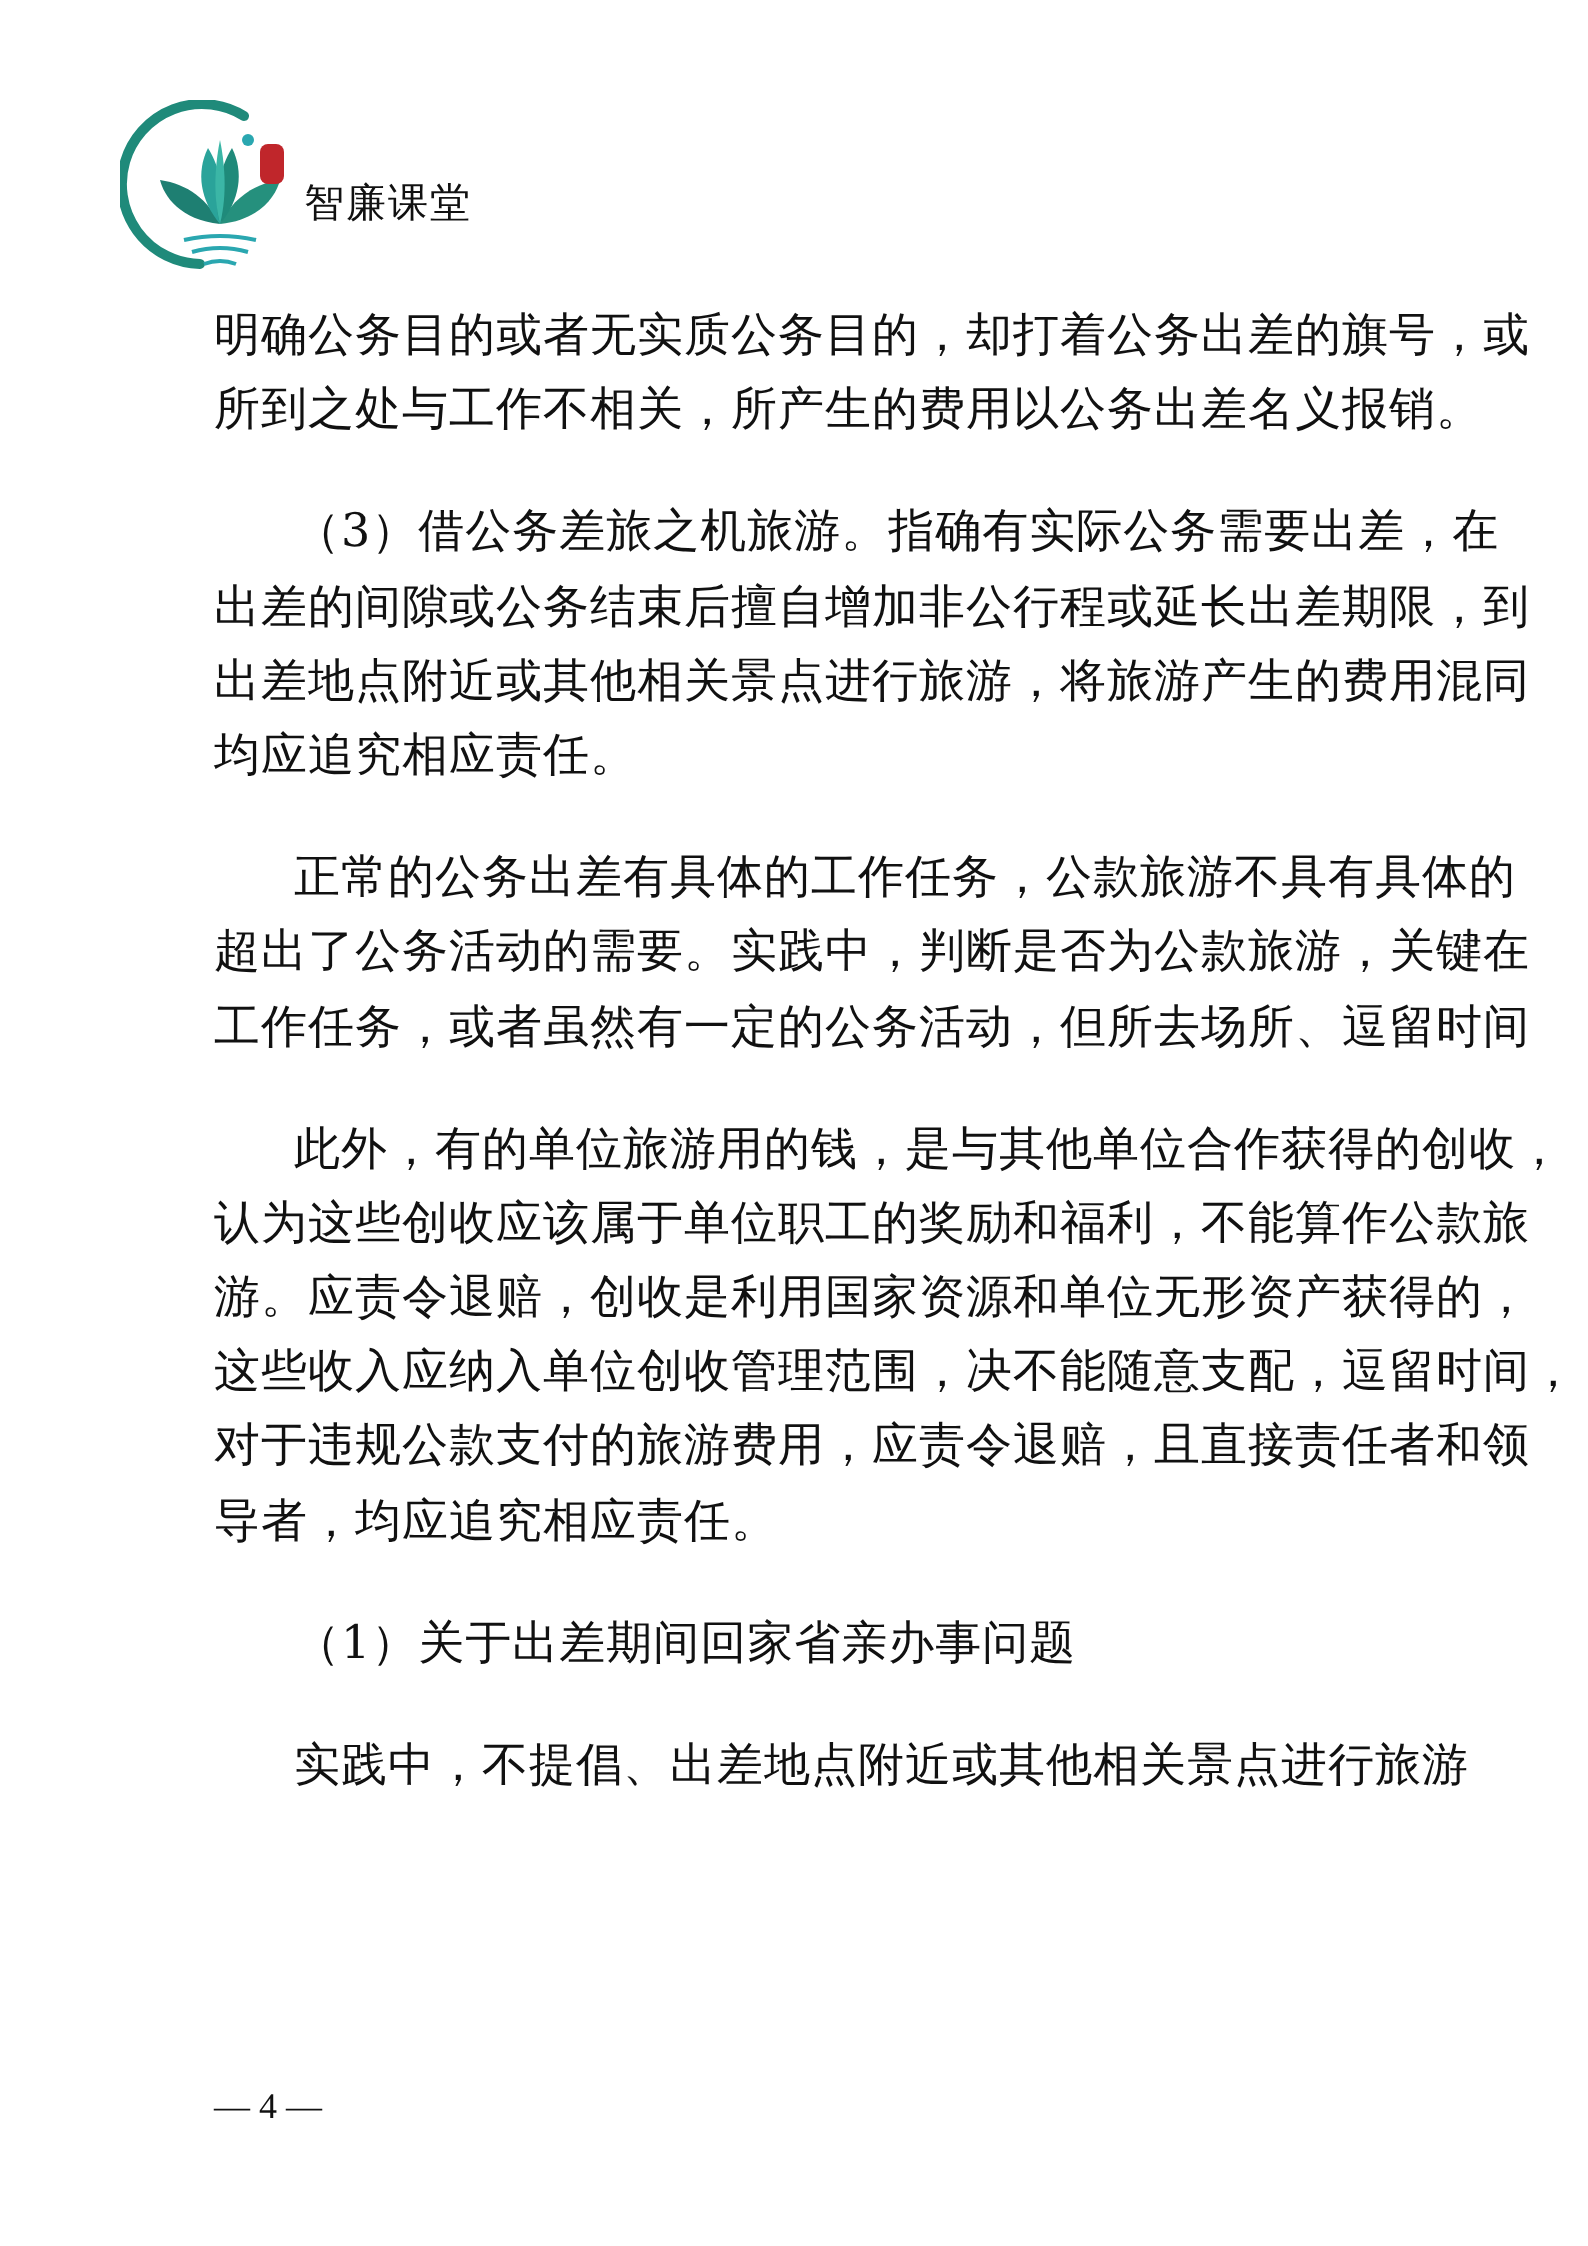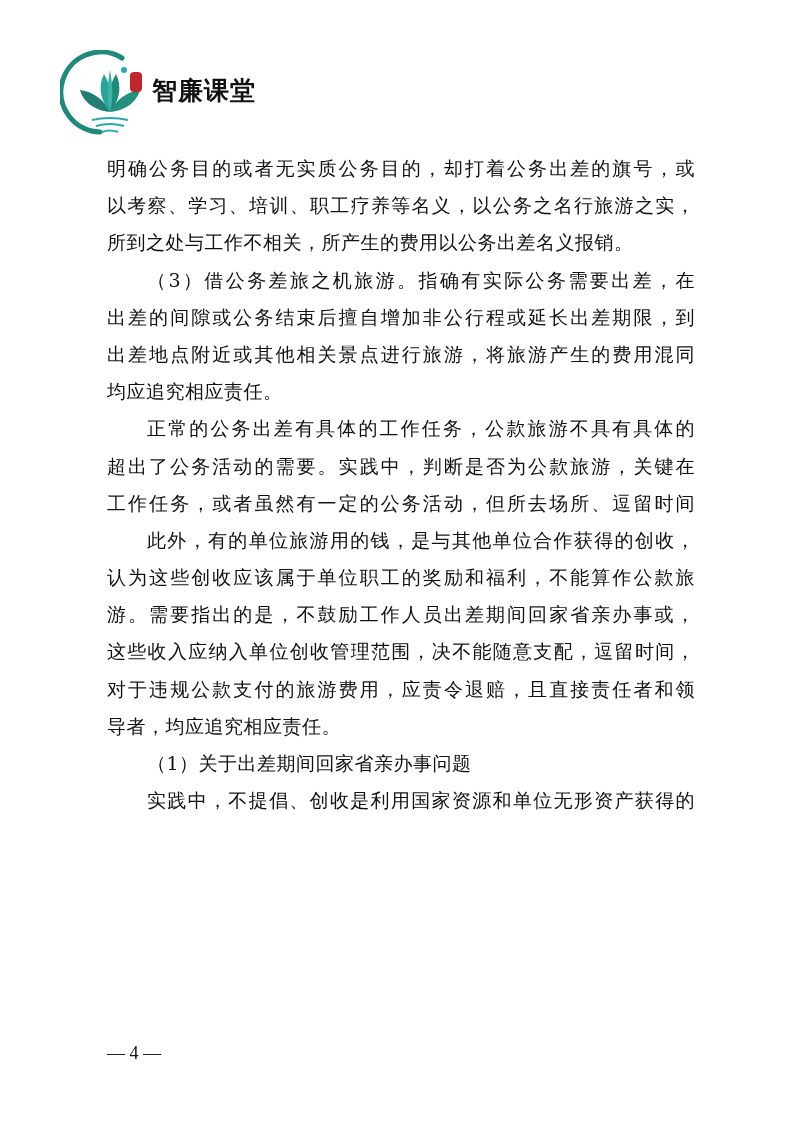"智廉课堂" .logo-text { font-size: 25px -> 20px; font-weight: 700 -> 400; top: 24px -> 38px }
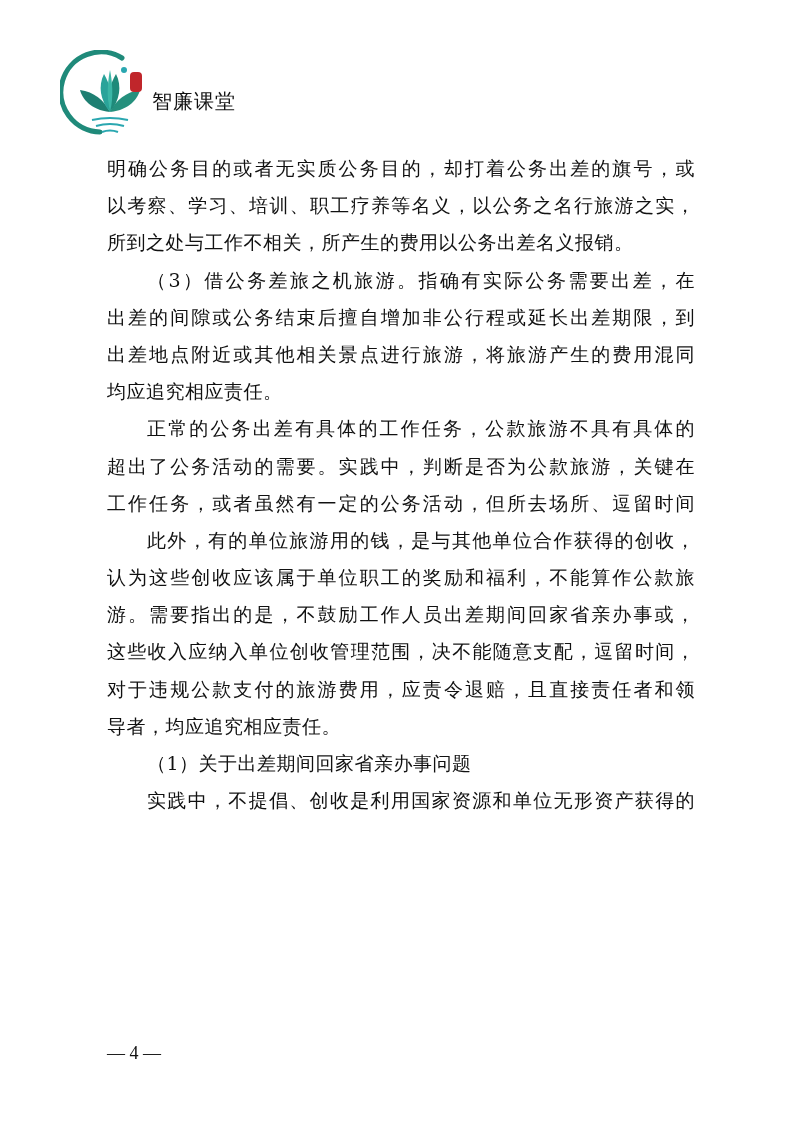"明确公务目的或者无实质公务目的，却打着公务出差的旗号，或" .line { font-size: 19px -> 23px }
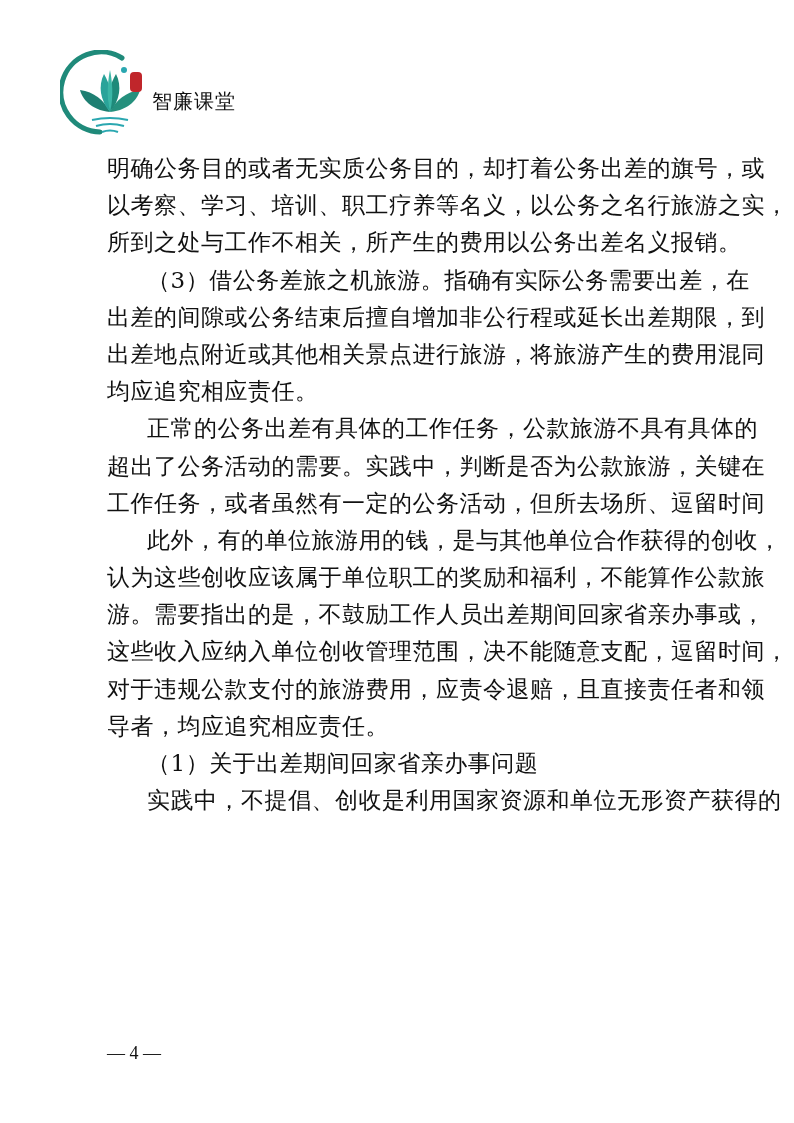"以考察、学习、培训、职工疗养等名义，以公务之名行旅游之实，" div.line { html: <div>以考察、学习、培训、职工疗养等名义，以公务之名行旅游之实，</div> -> none }
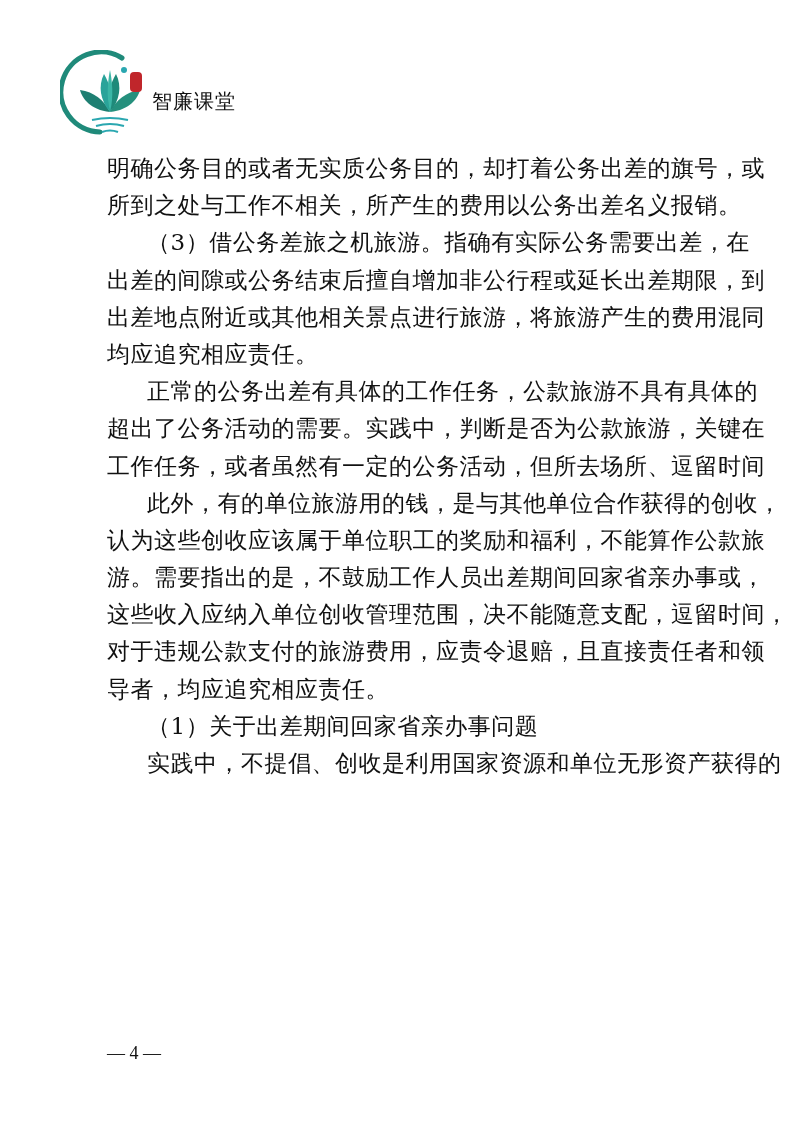"（3）借公务差旅之机旅游。指确有实际公务需要出差，在" .indent { margin-top: none -> 24px }
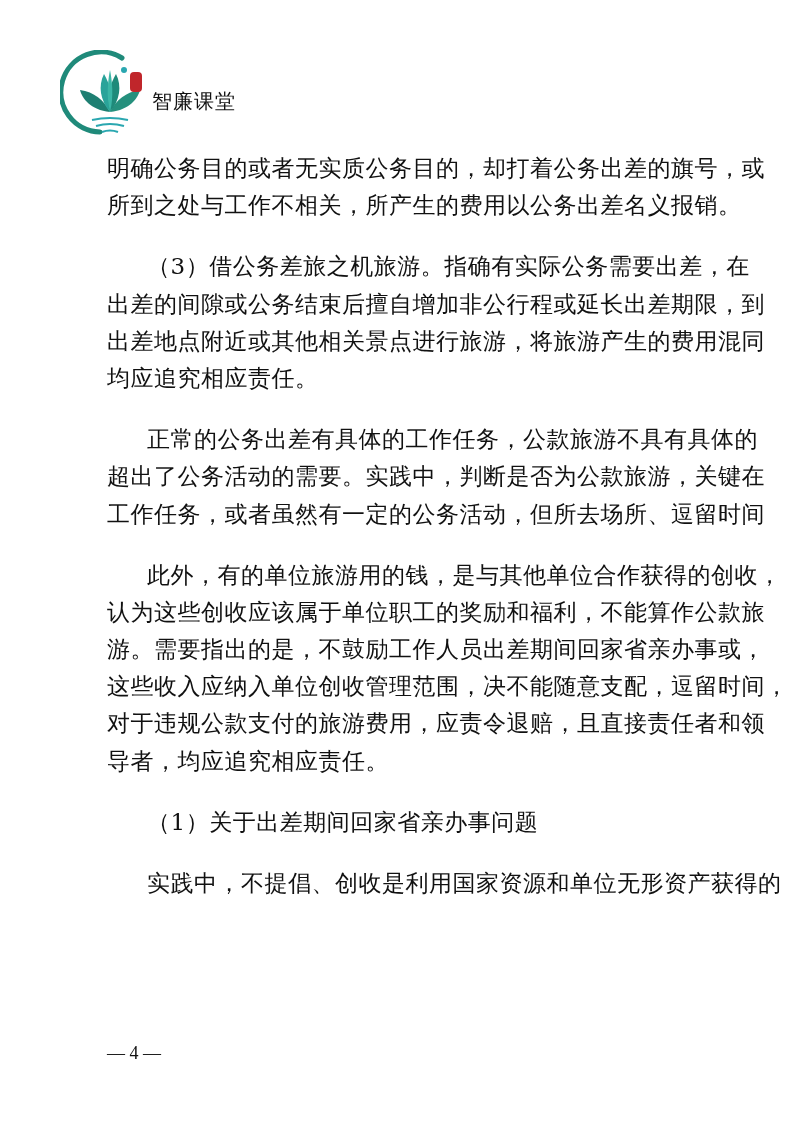"游。需要指出的是，不鼓励工作人员出差期间回家省亲办事或，" div.line { text: 需要指出的是，不鼓励工作人员出差期间回家省亲办事或 -> 应责令退赔，创收是利用国家资源和单位无形资产获得的 }
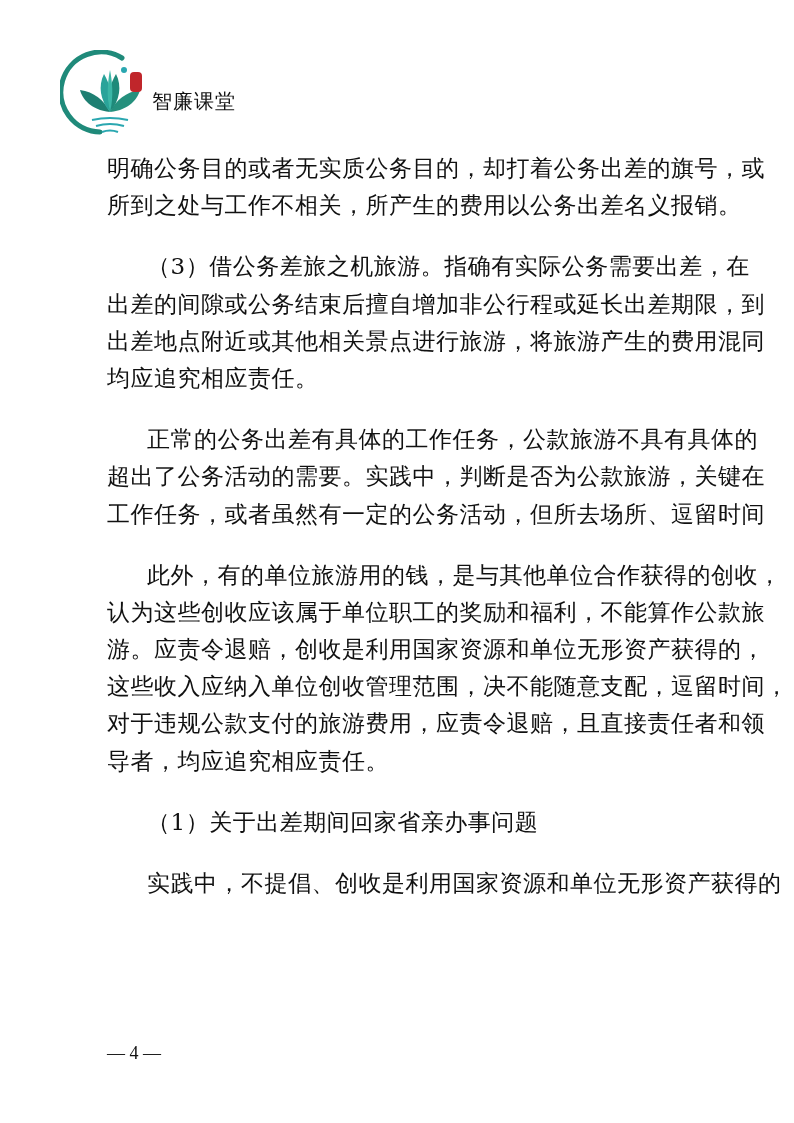"实践中，不提倡、创收是利用国家资源和单位无形资产获得的" div.line { text: 创收是利用国家资源和单位无形资产获得的 -> 出差地点附近或其他相关景点进行旅游 }
